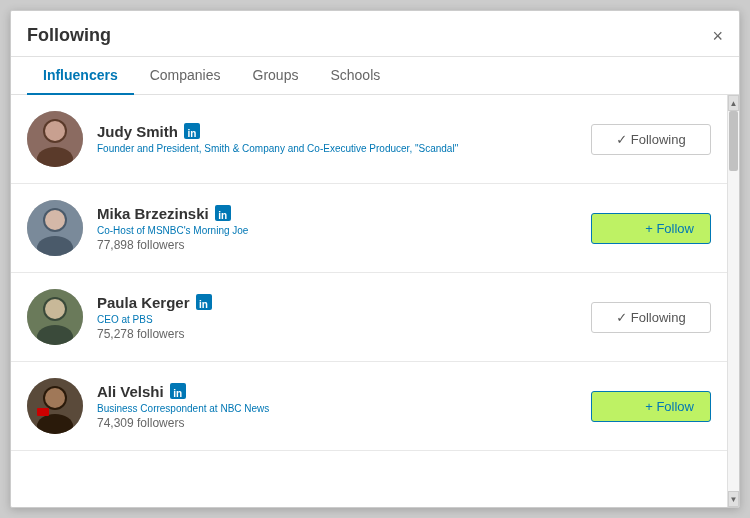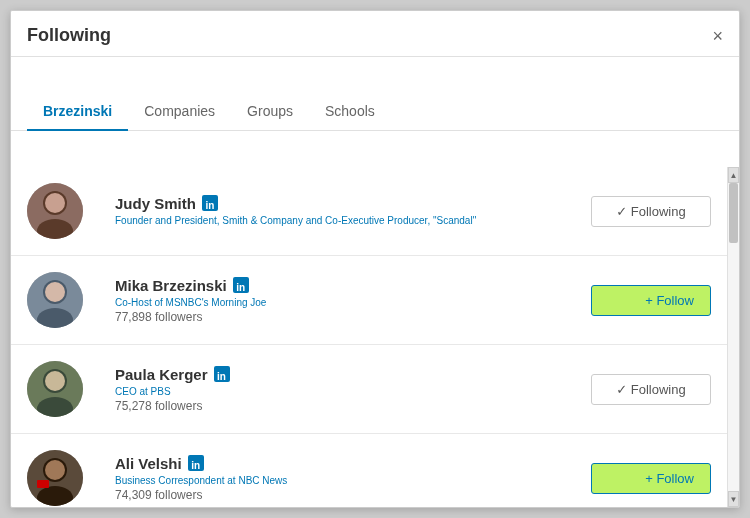"Following" .modal { gap: 36px -> none }
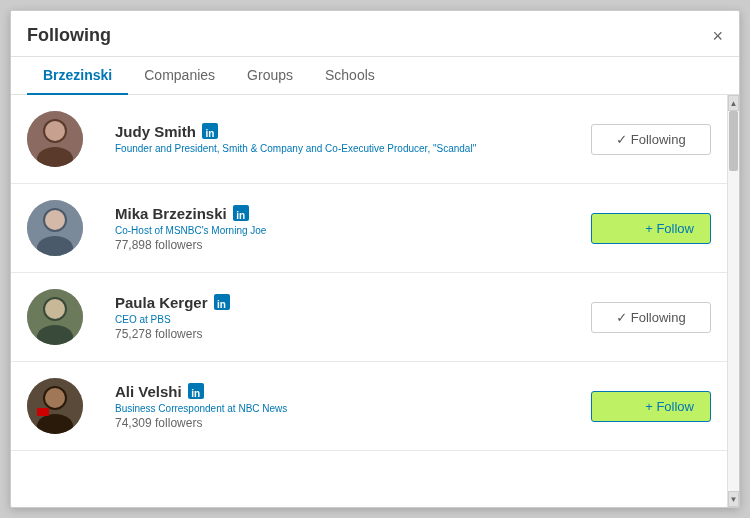"Brzezinski" div.tab { text: Brzezinski -> Influencers }
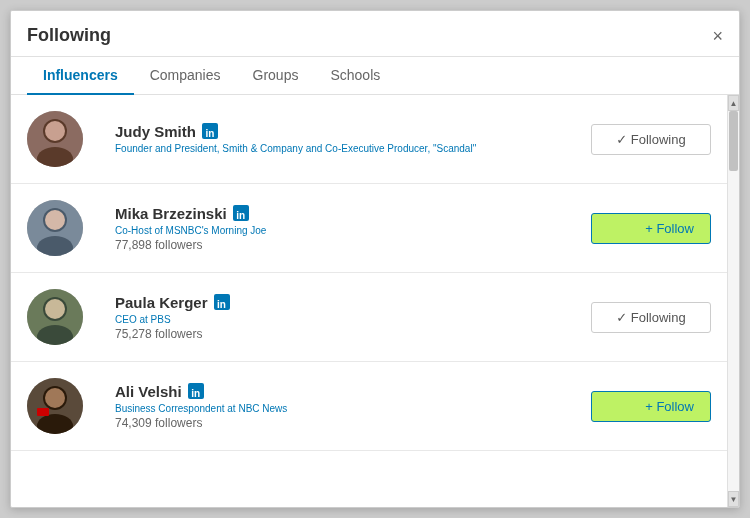"Judy Smith" .person-info { margin-left: 18px -> none }
